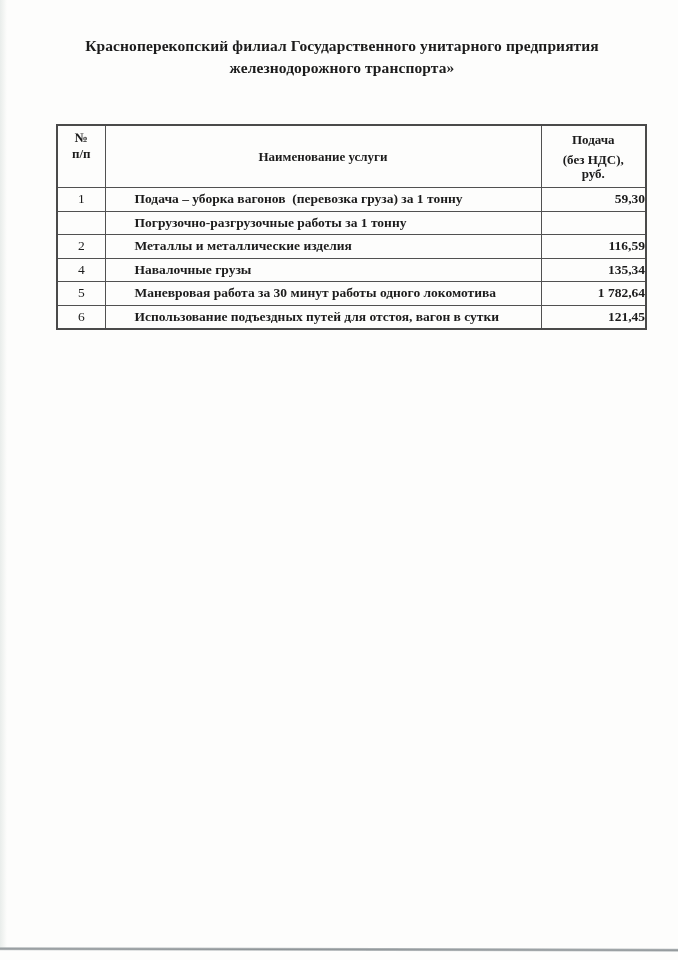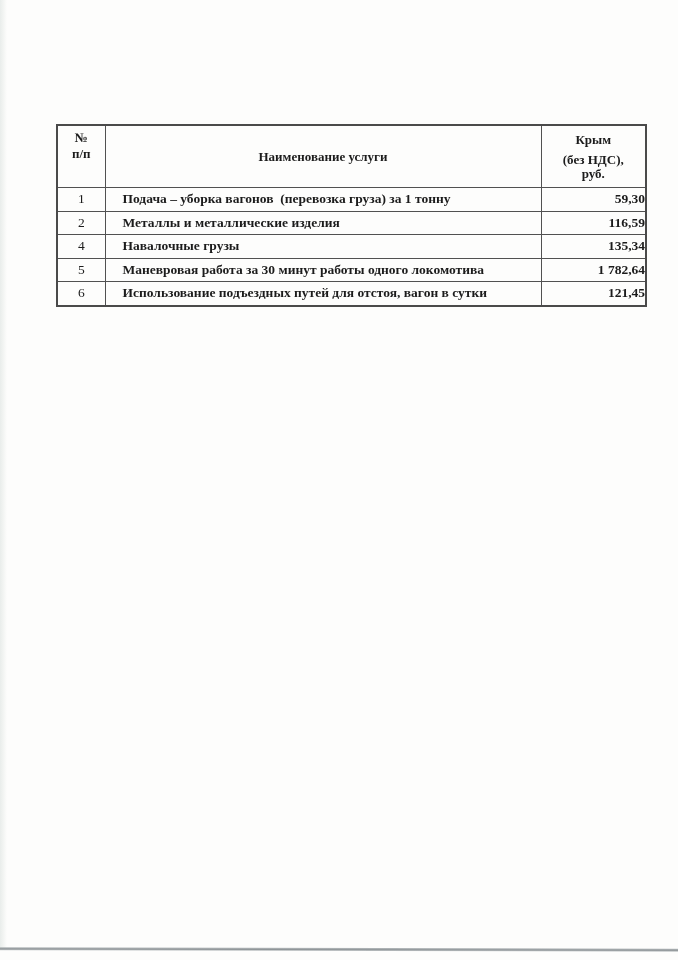"Красноперекопский филиал" div { html: none -> <div>Красноперекопский филиал Государственного унитарного предприятия</div> }
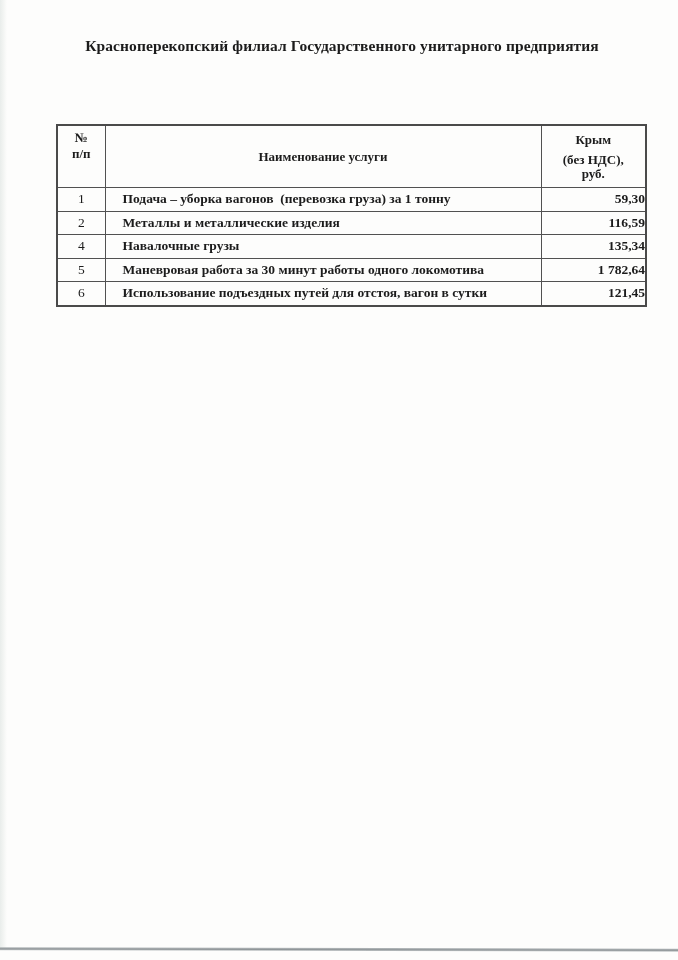"железнодорожного транспорта»" div { html: none -> <div>железнодорожного транспорта»</div> }
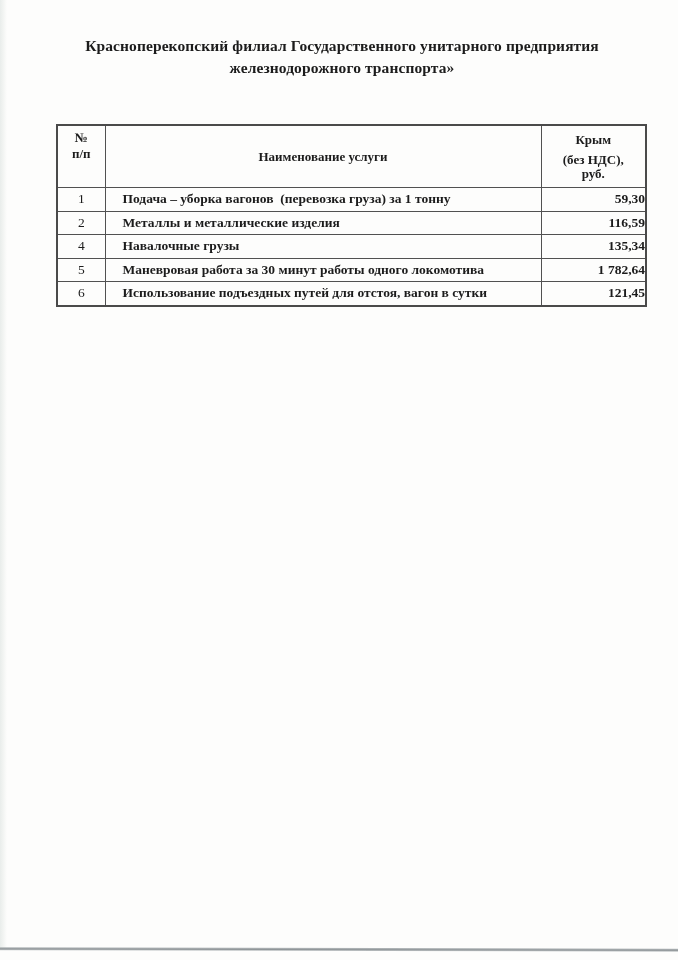"Крым" div.t1 { text: Крым -> Подача }
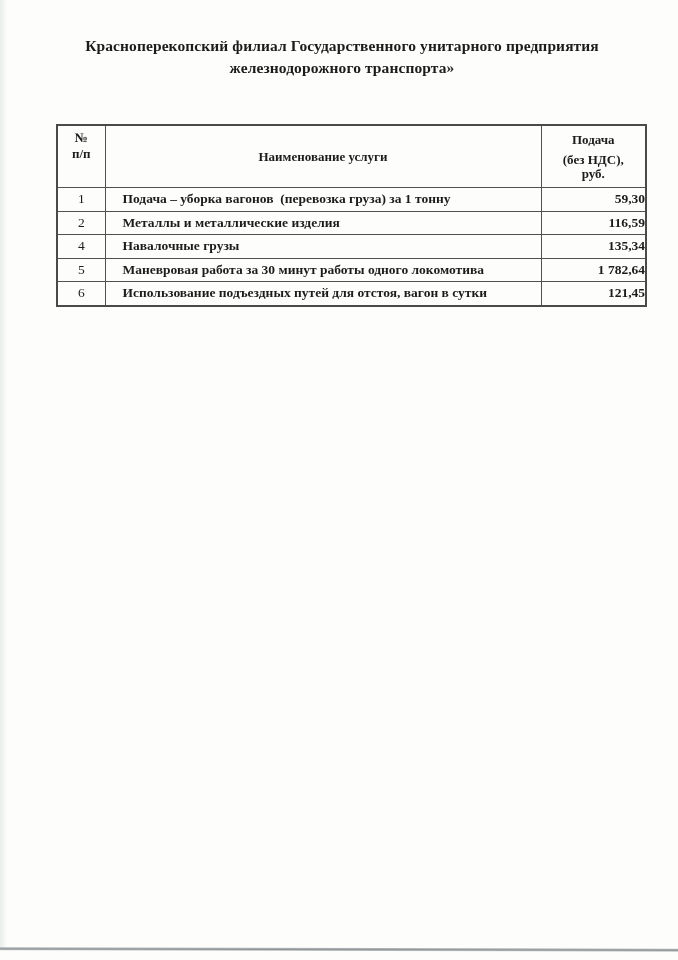"Подача – уборка вагонов (перевозка" td.svc { padding-left: 17px -> 29px }
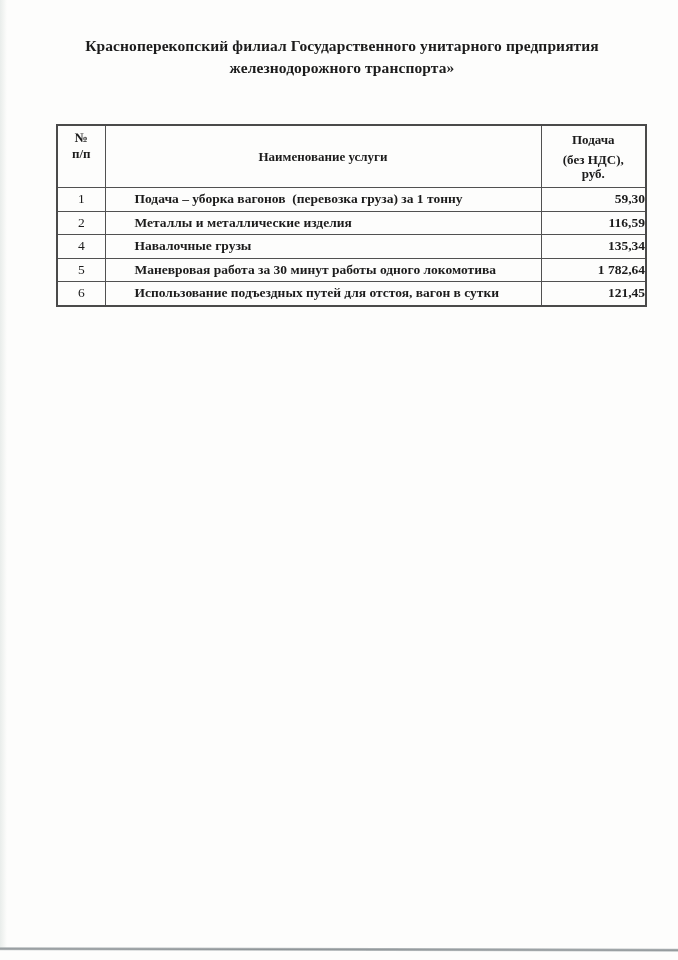"Погрузочно-разгрузочные работы за 1" tr.row-bold { html: none -> <tr> <td></td> <td>Погрузочно-разгрузочные работы за 1 тонну</td> <td></td> </tr> }
